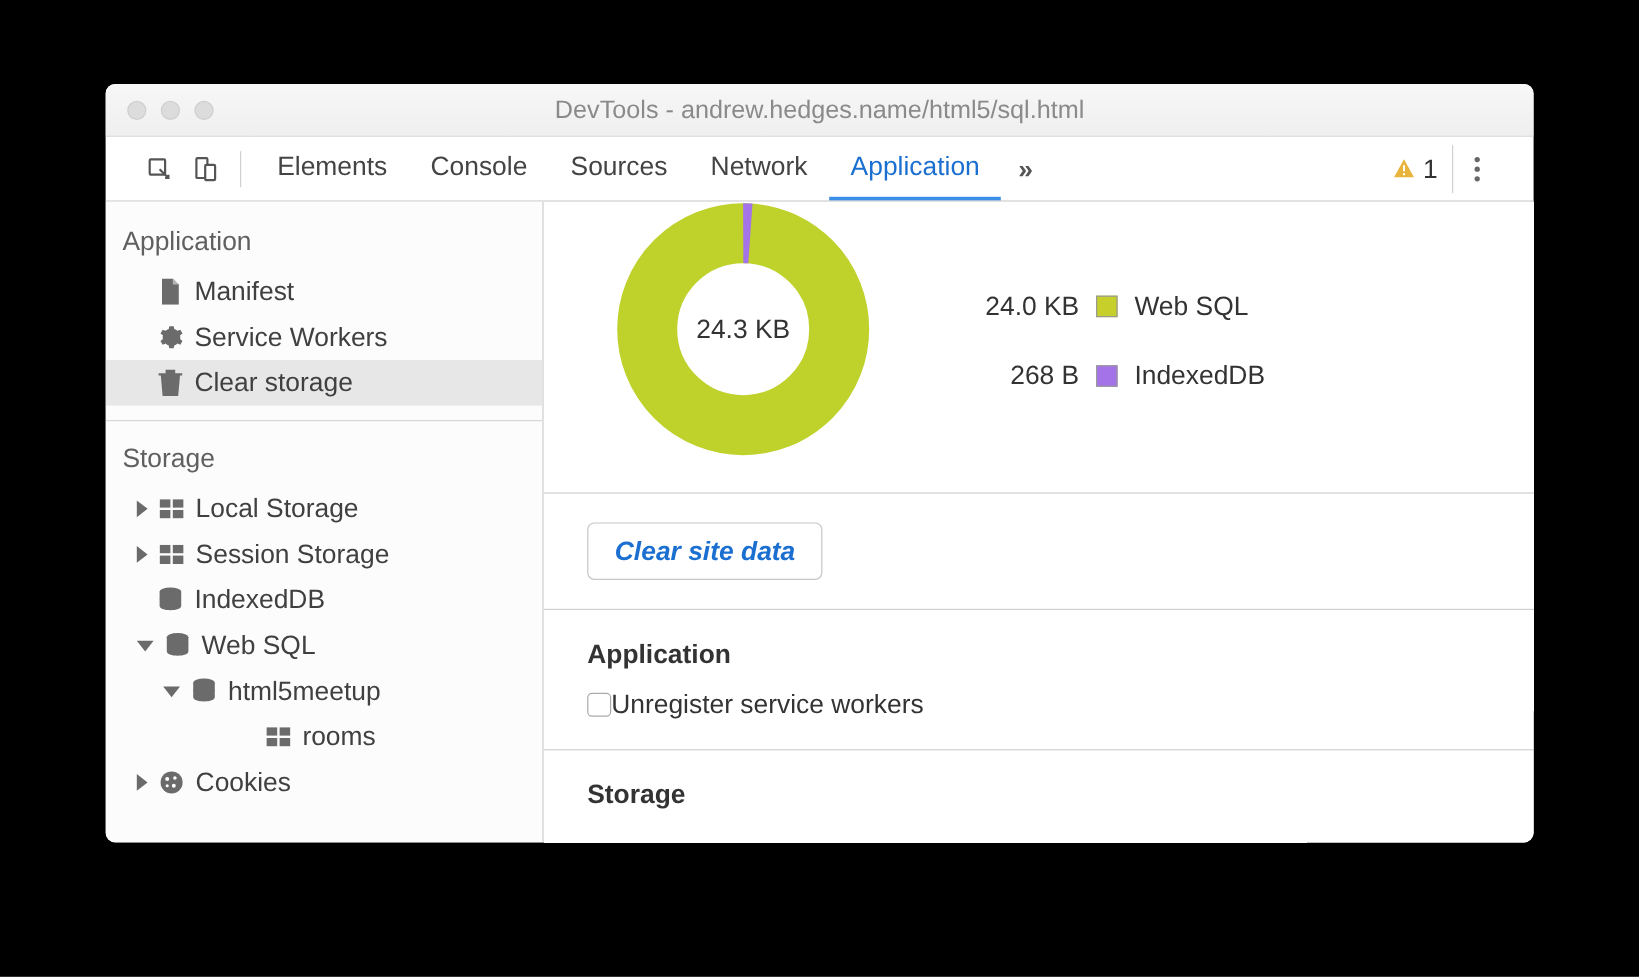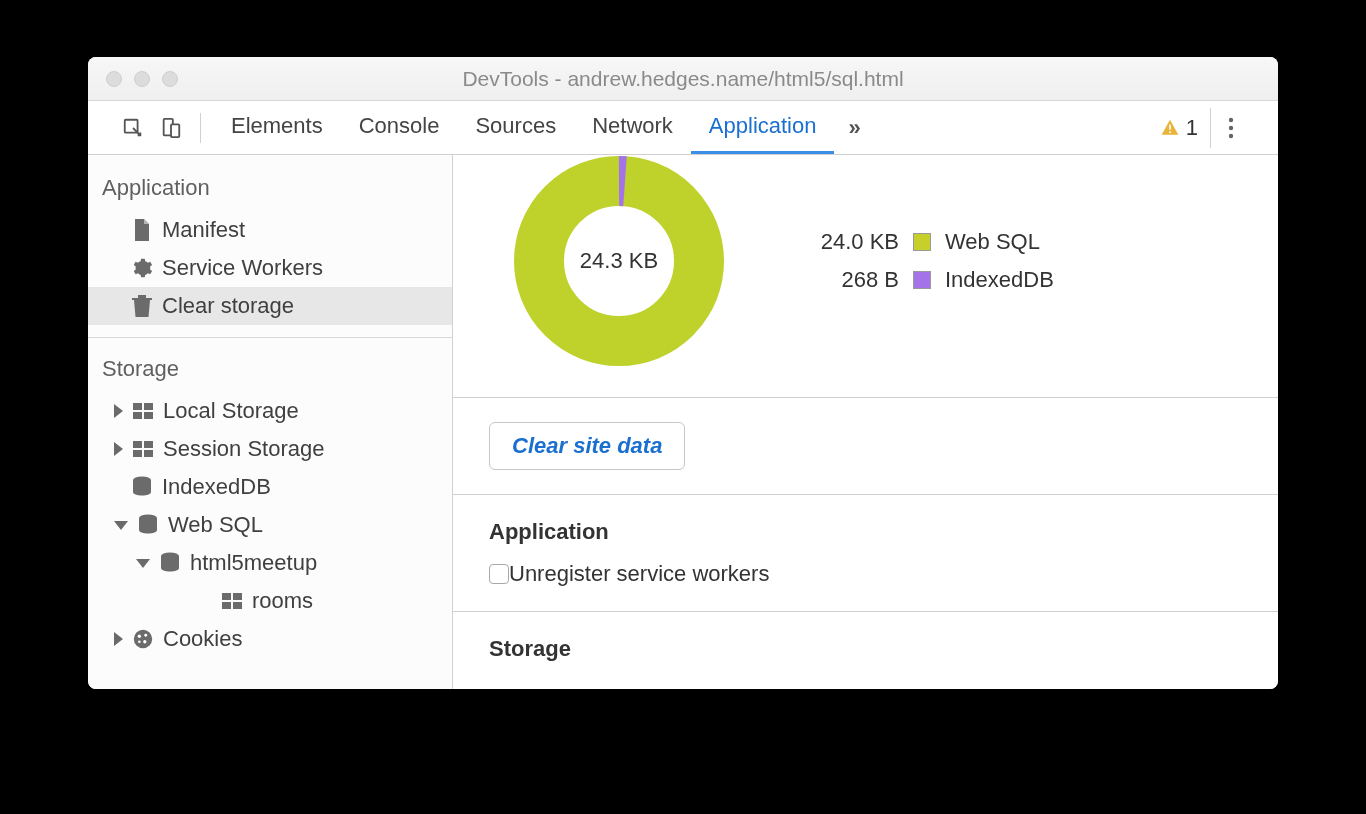"DevTools -" .window { top: 57px -> 70px }
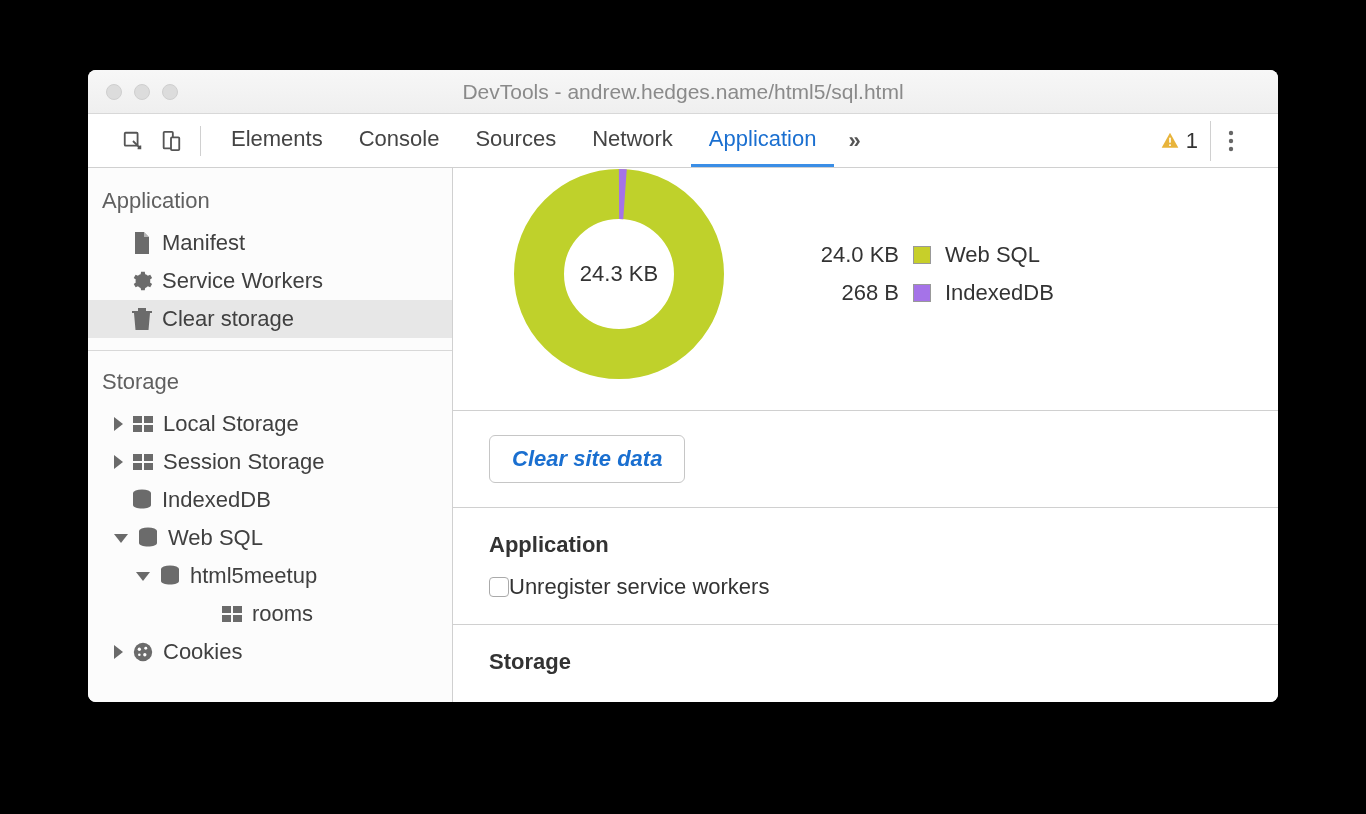"24.0 KB" .legend-row { margin-top: none -> 20px }
